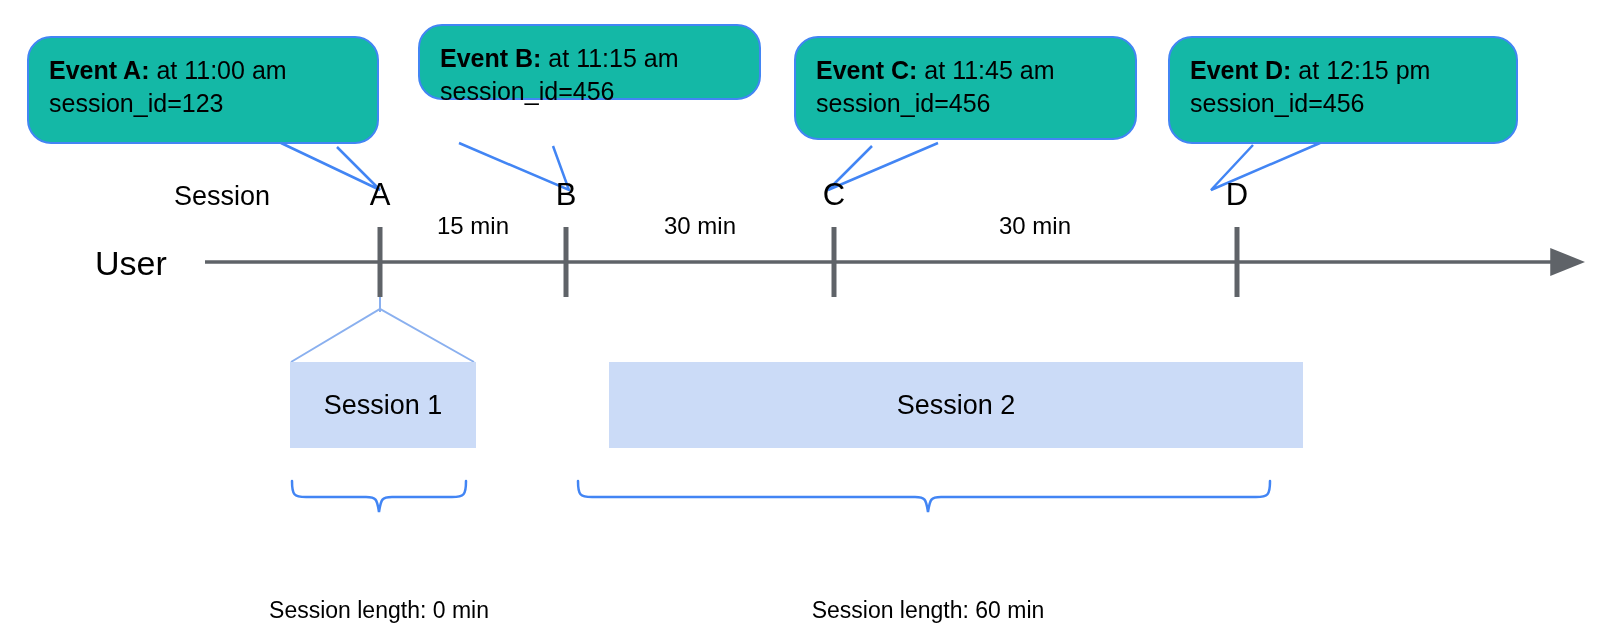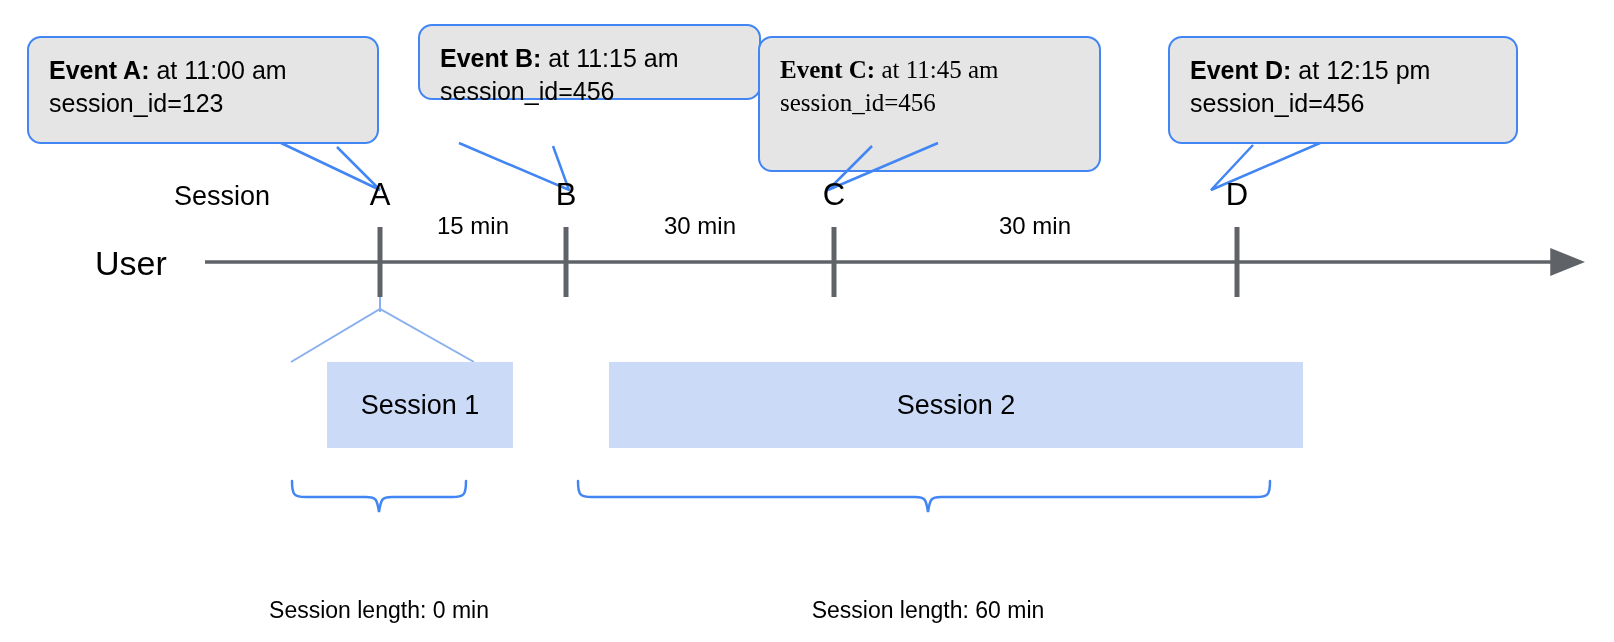"Event A: at 11:00 am" .callout { background: #e5e5e5 -> #14b8a6; border-radius: 14px -> 24px }
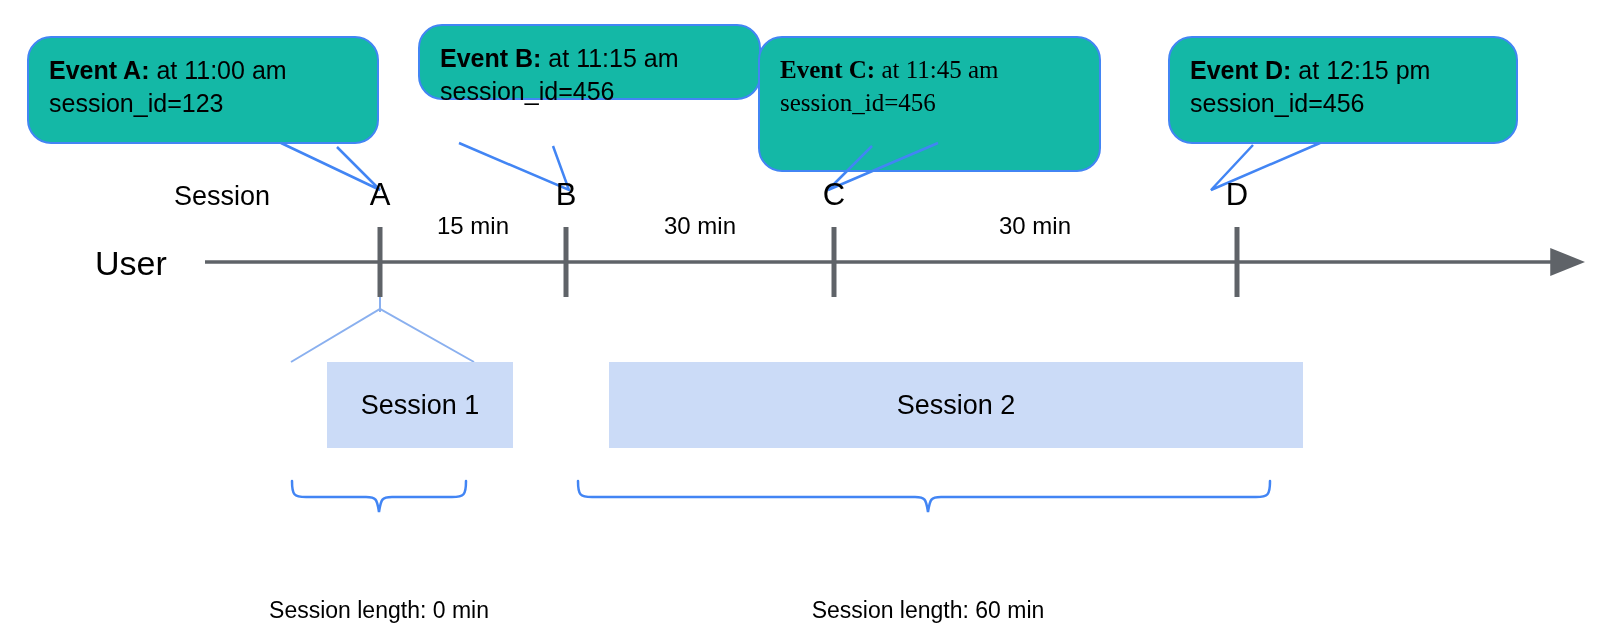"Event C: at 11:45 am" div.callout { font-family: Liberation Serif, serif -> none; height: 136px -> 104px; left: 758px -> 794px }
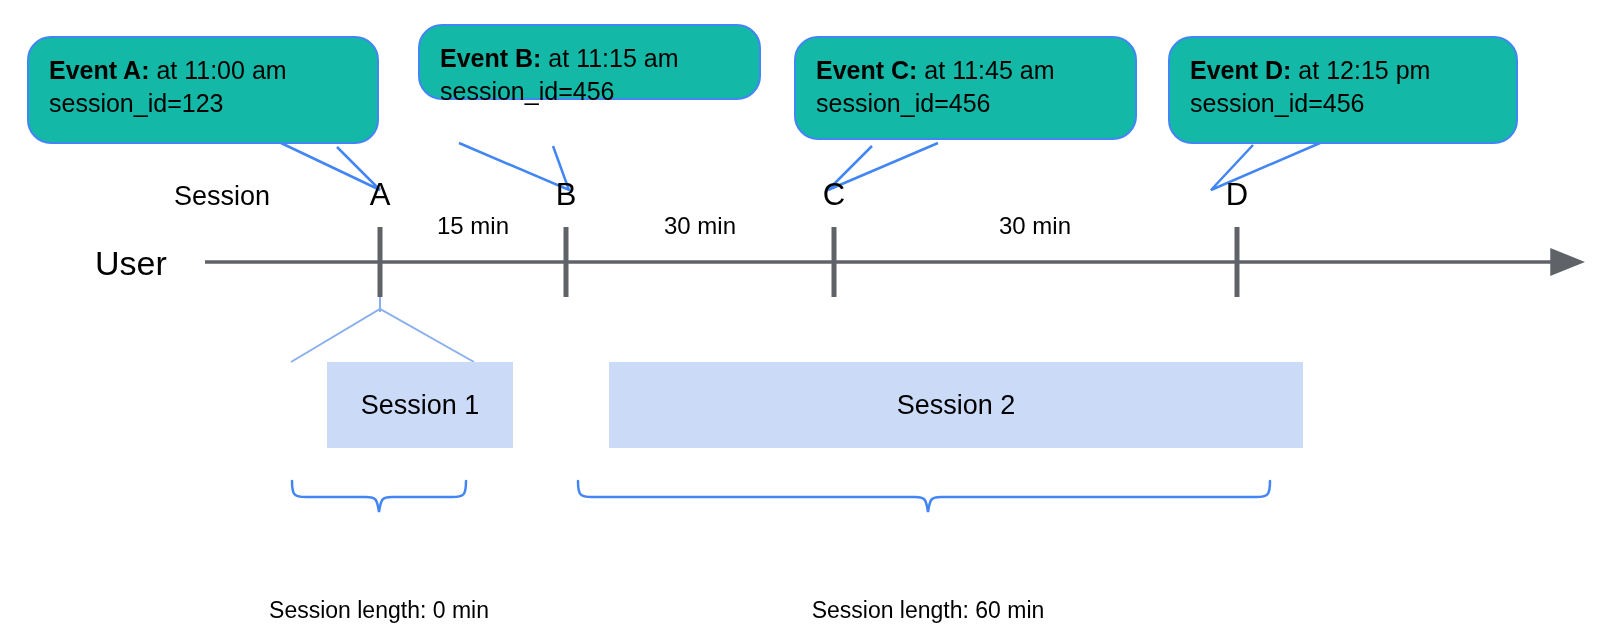"Session 1" div.session-bar { margin-left: 37px -> none }
